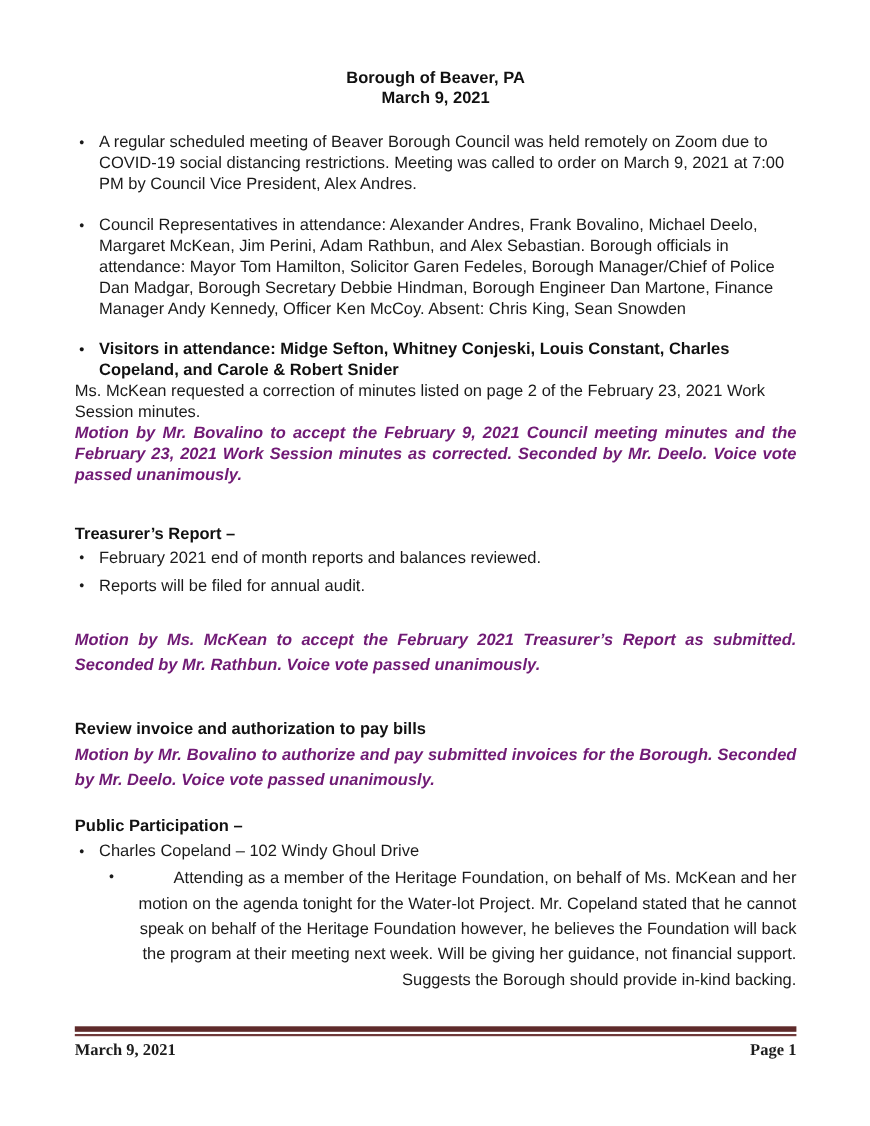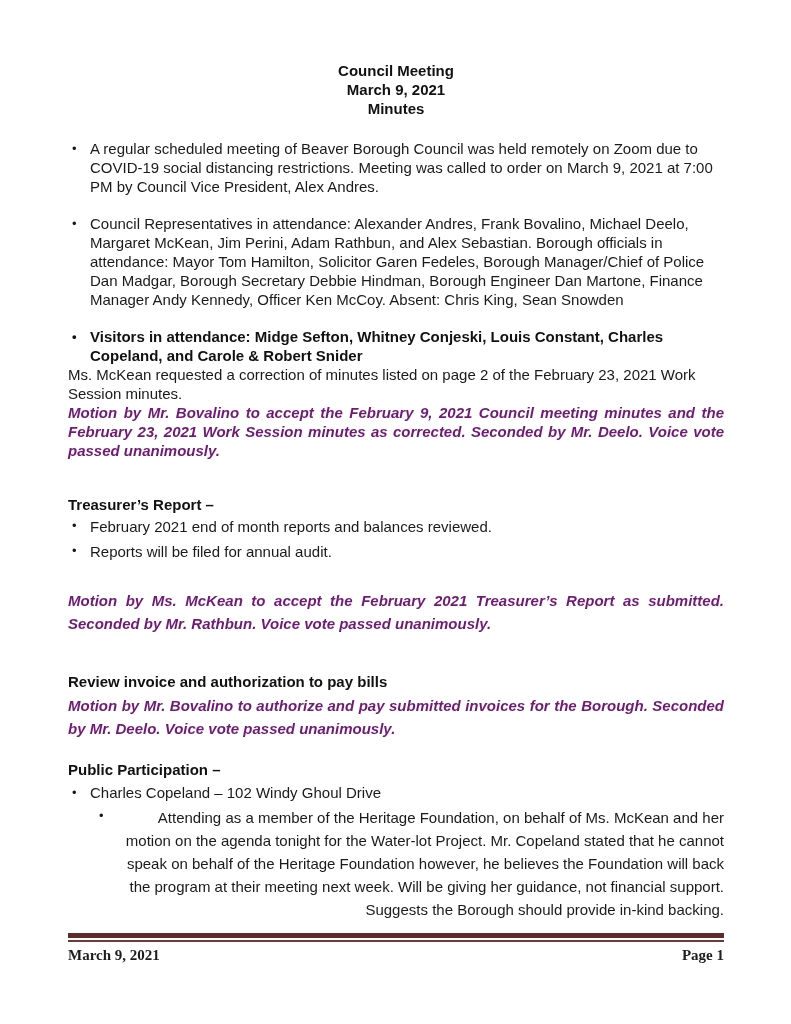"Borough of Beaver, PA" div { html: none -> <div>Borough of Beaver, PA</div> }
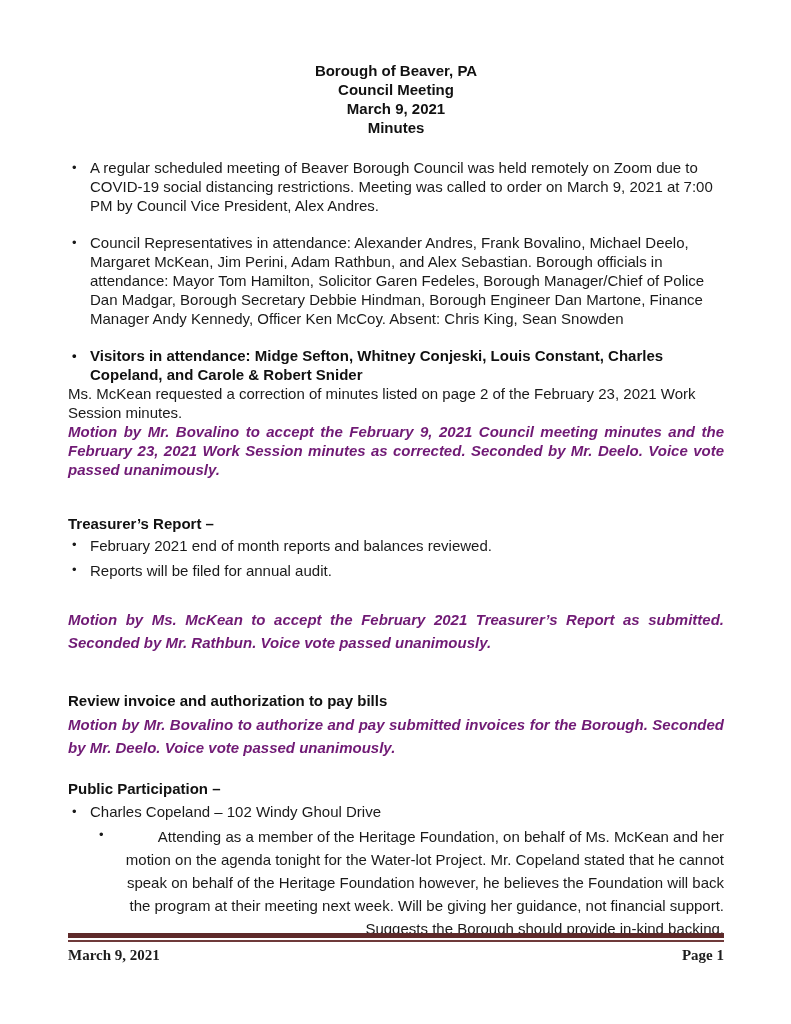"Council Meeting" div { html: <div>Council Meeting</div> -> none }
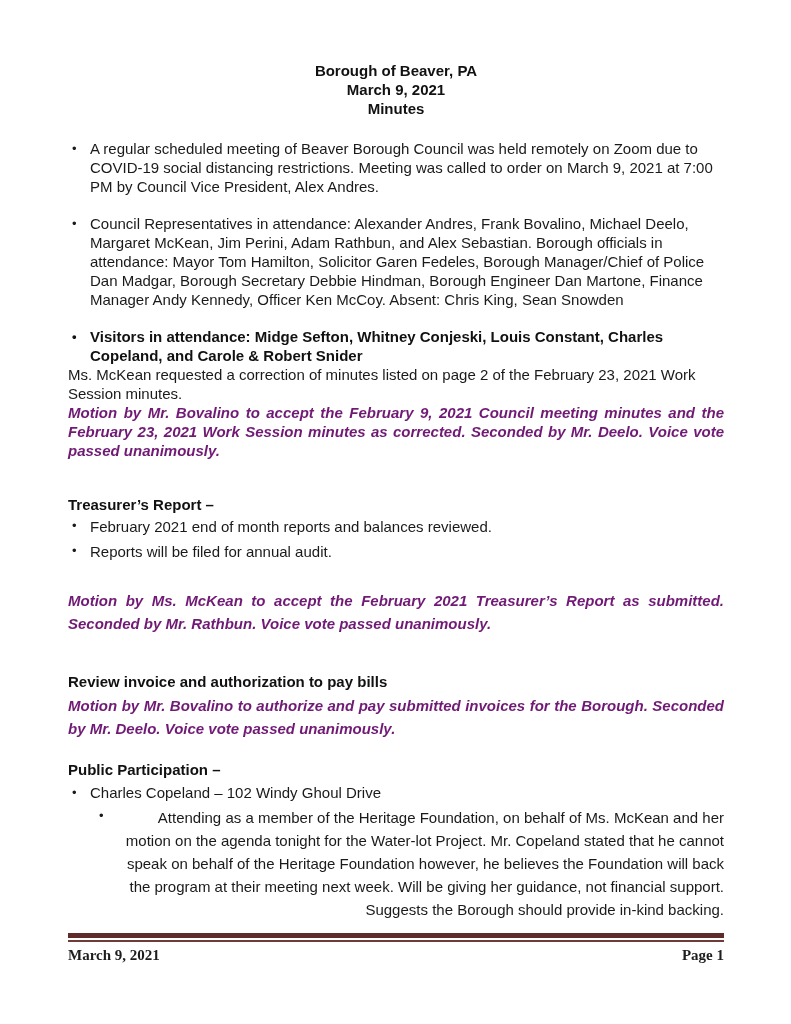"Minutes" div { html: <div>Minutes</div> -> none }
